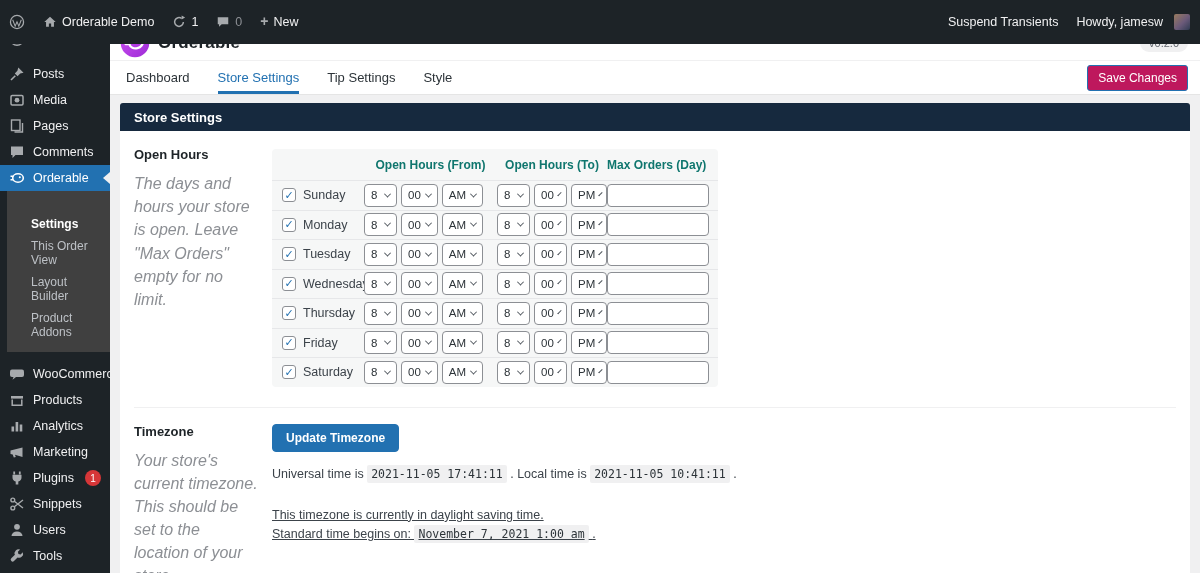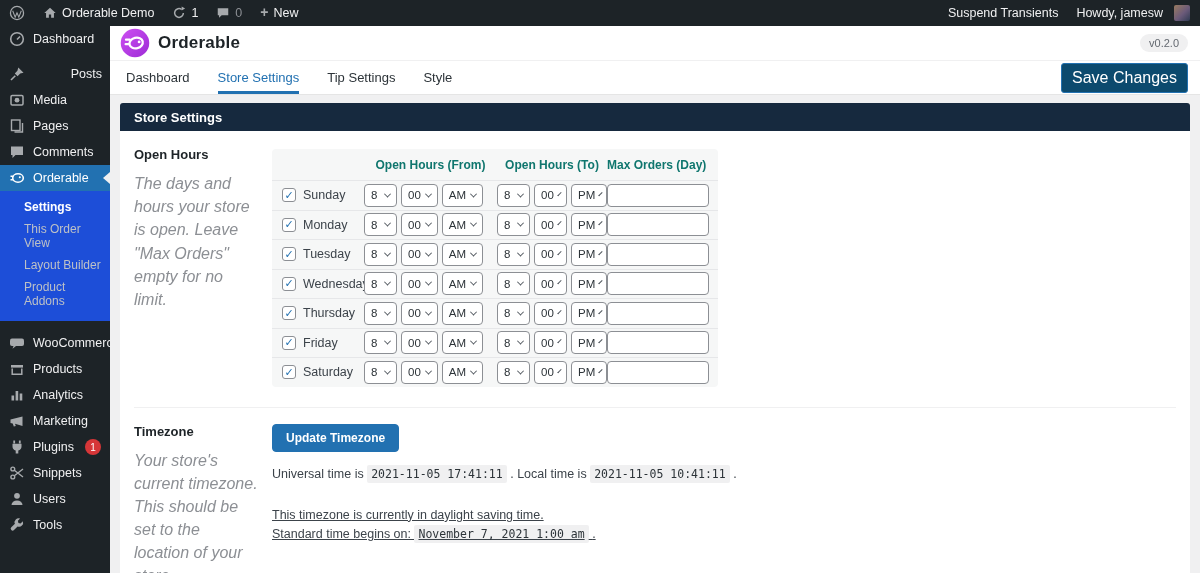"Orderable Demo" .adminbar { height: 26px -> 44px }
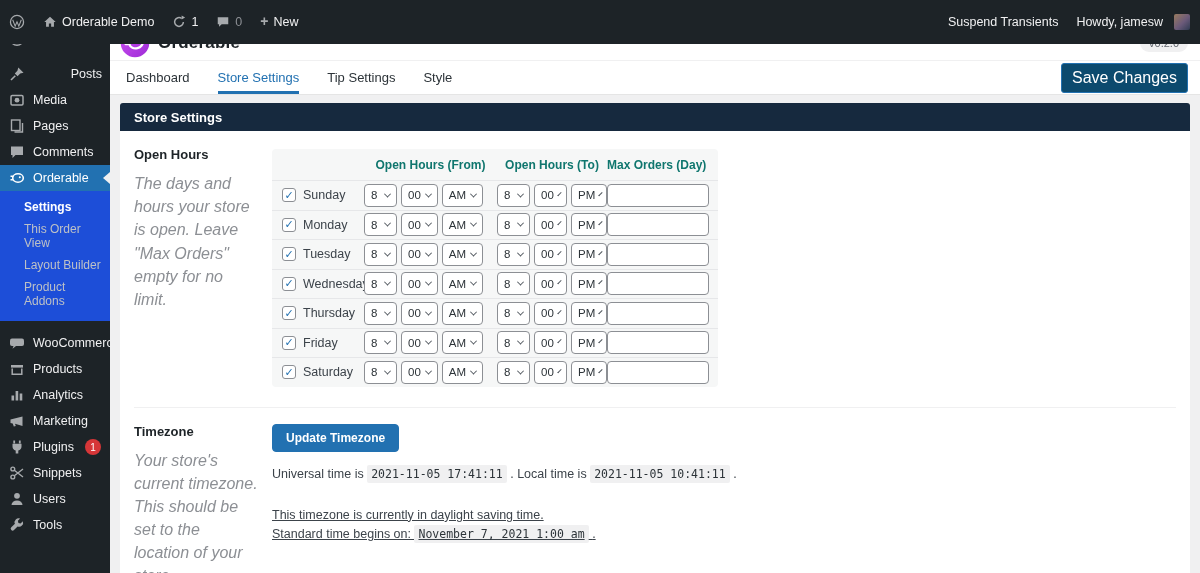"Posts" .menu-item.gap-top { justify-content: space-between -> none }
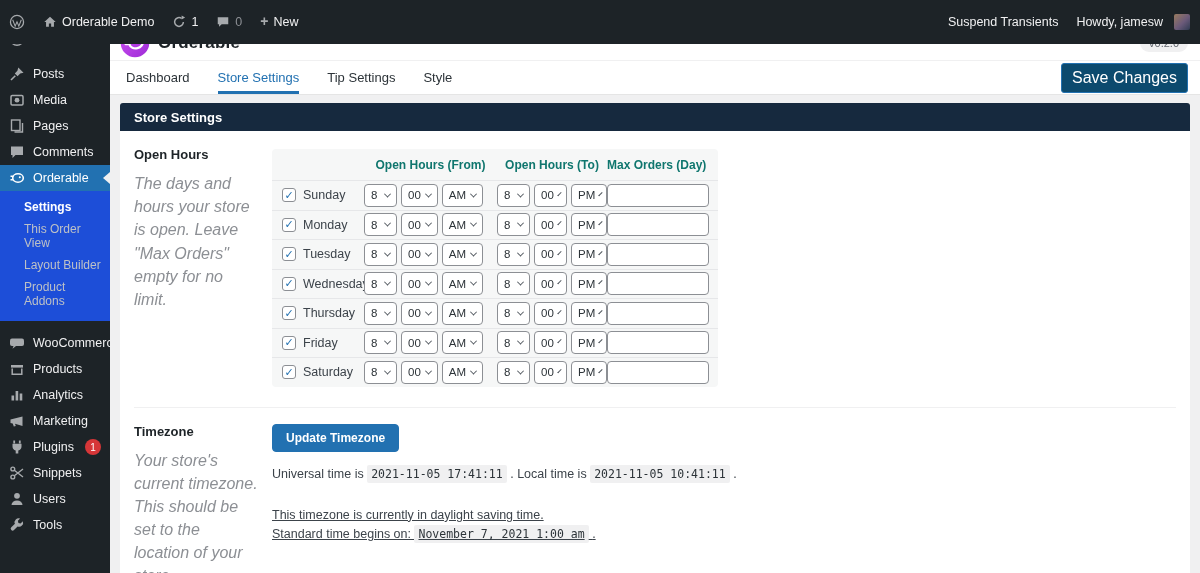"Save Changes" .save-btn { background: #0c4a6e -> #be185d; font-size: 16px -> 12px }
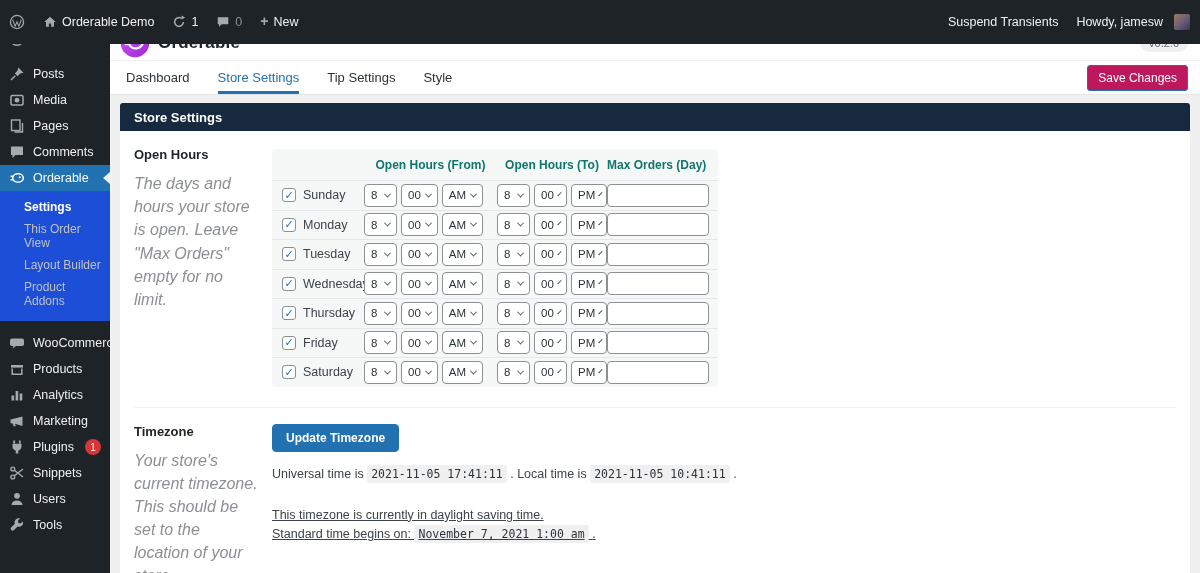"Settings" .submenu { background: #1d4ed8 -> #404040; margin-left: none -> 7px; padding: 5px 0 9px -> 22px 0 9px }
